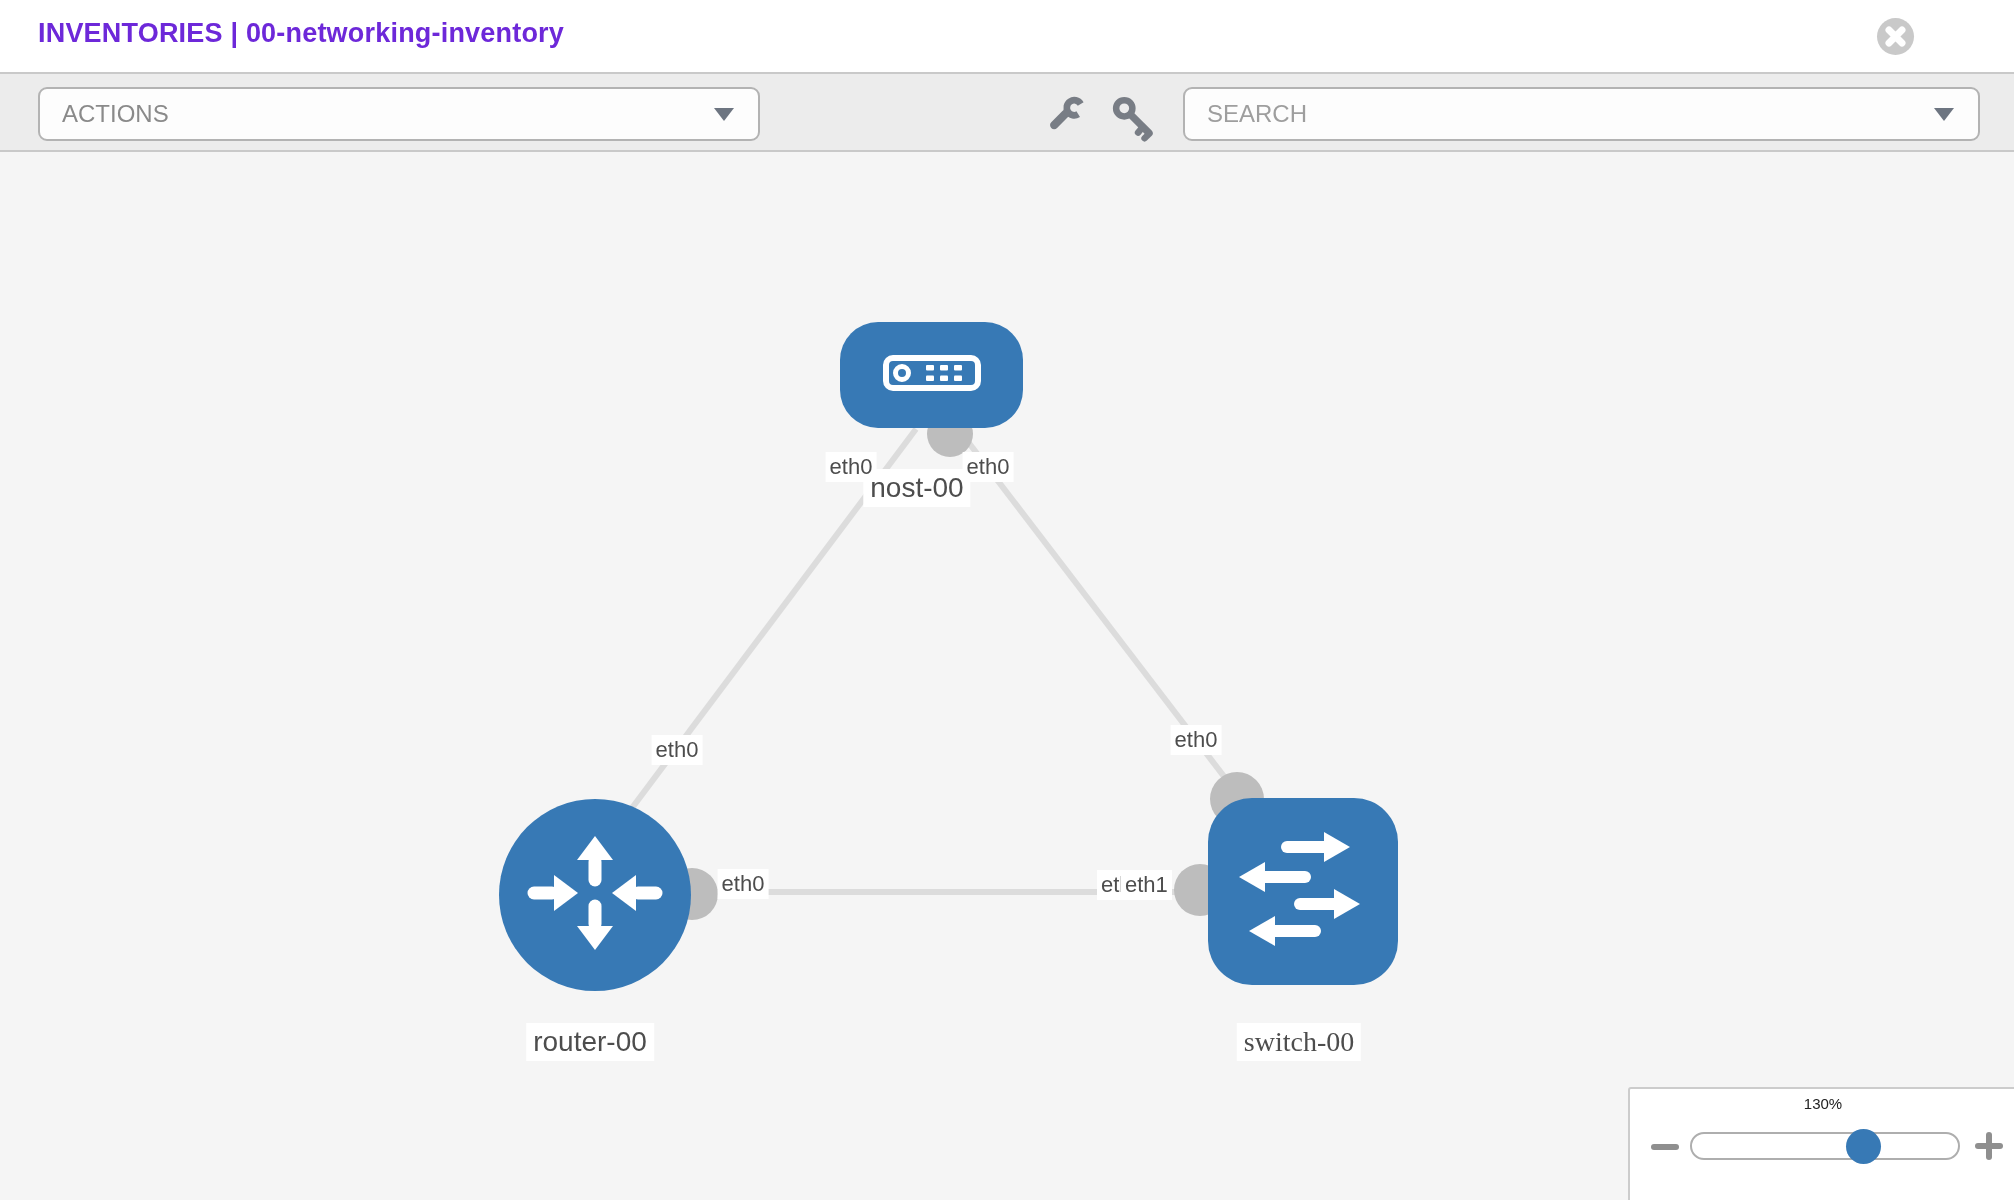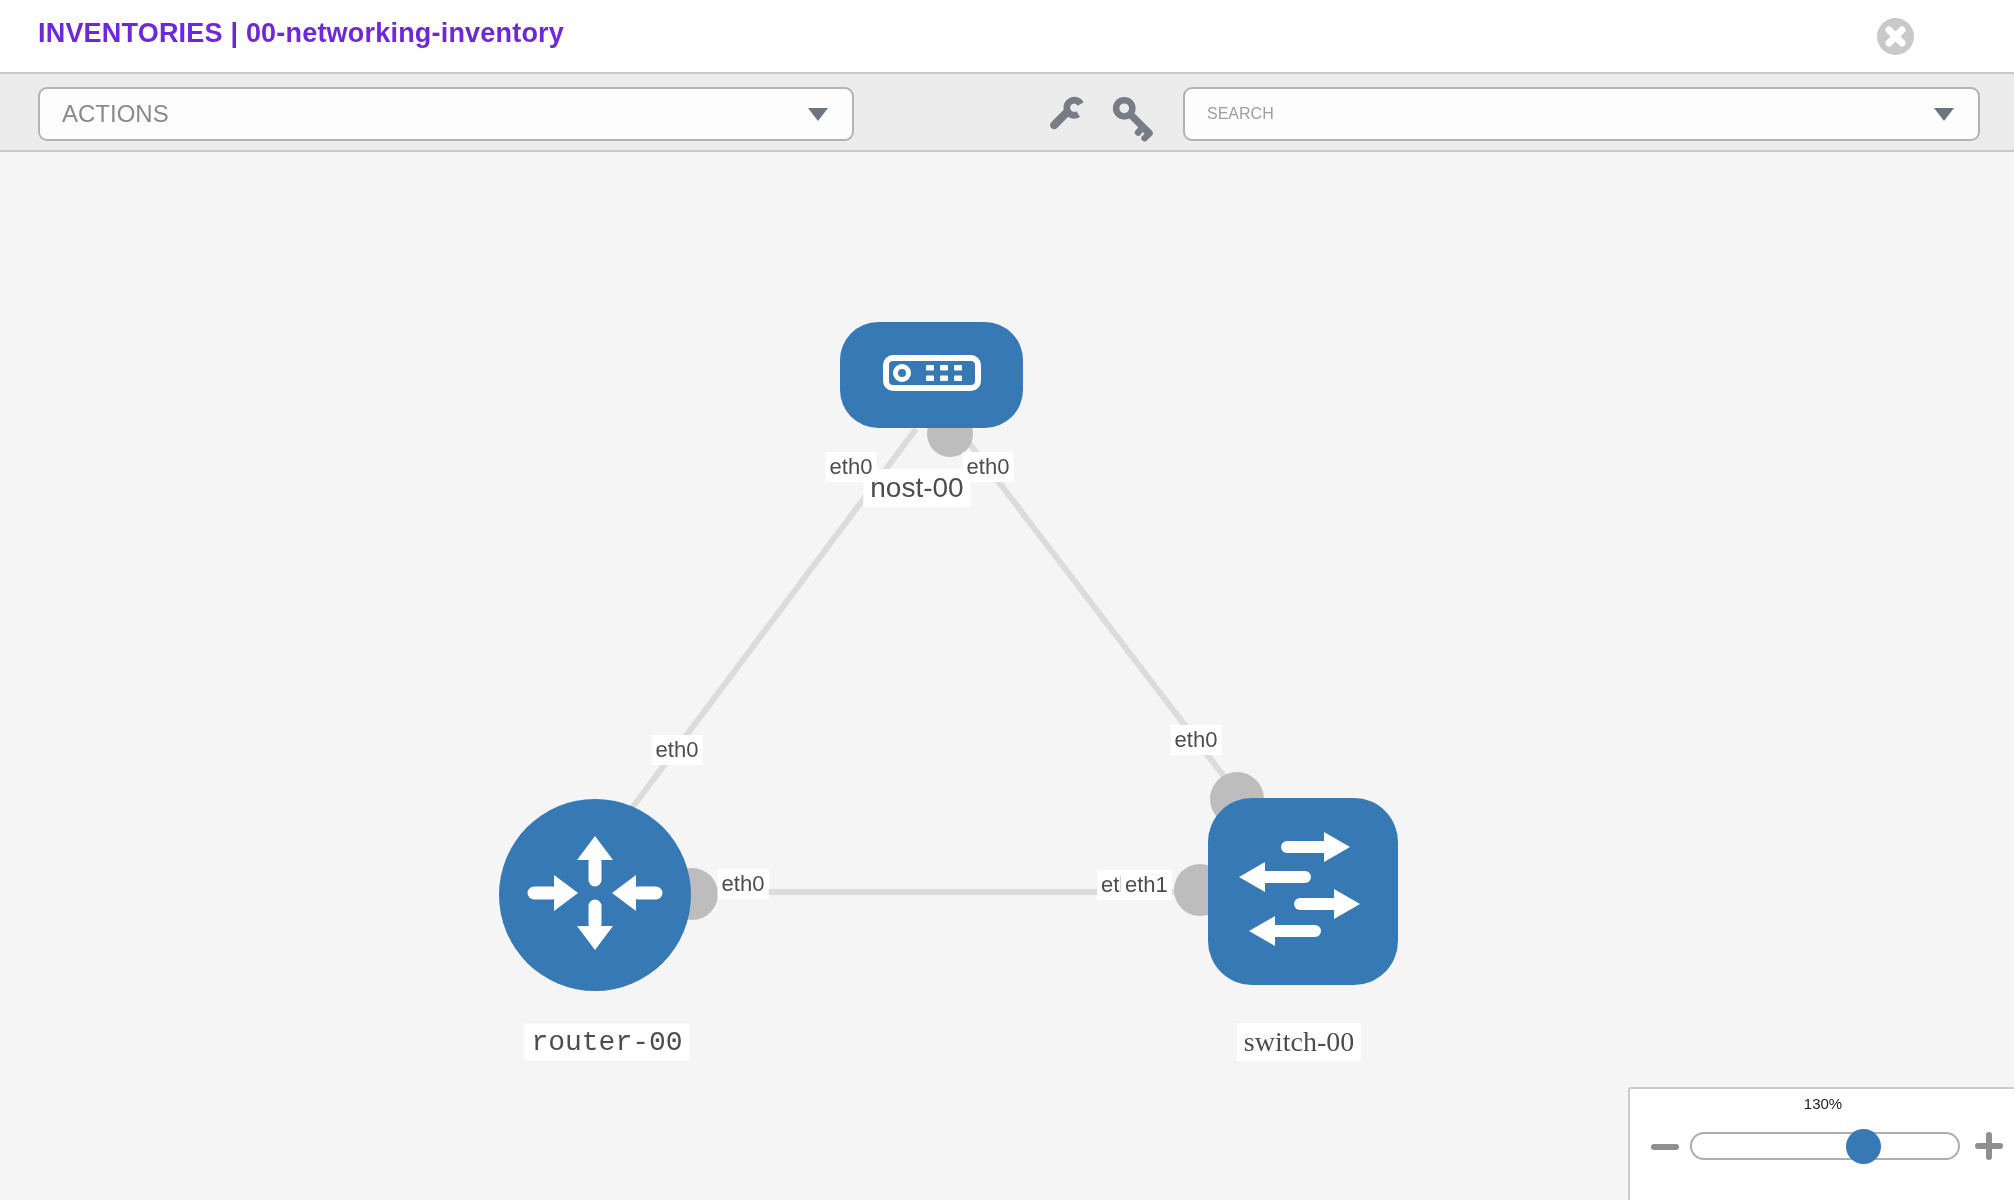"ACTIONS" .combo-actions { width: 816px -> 722px }
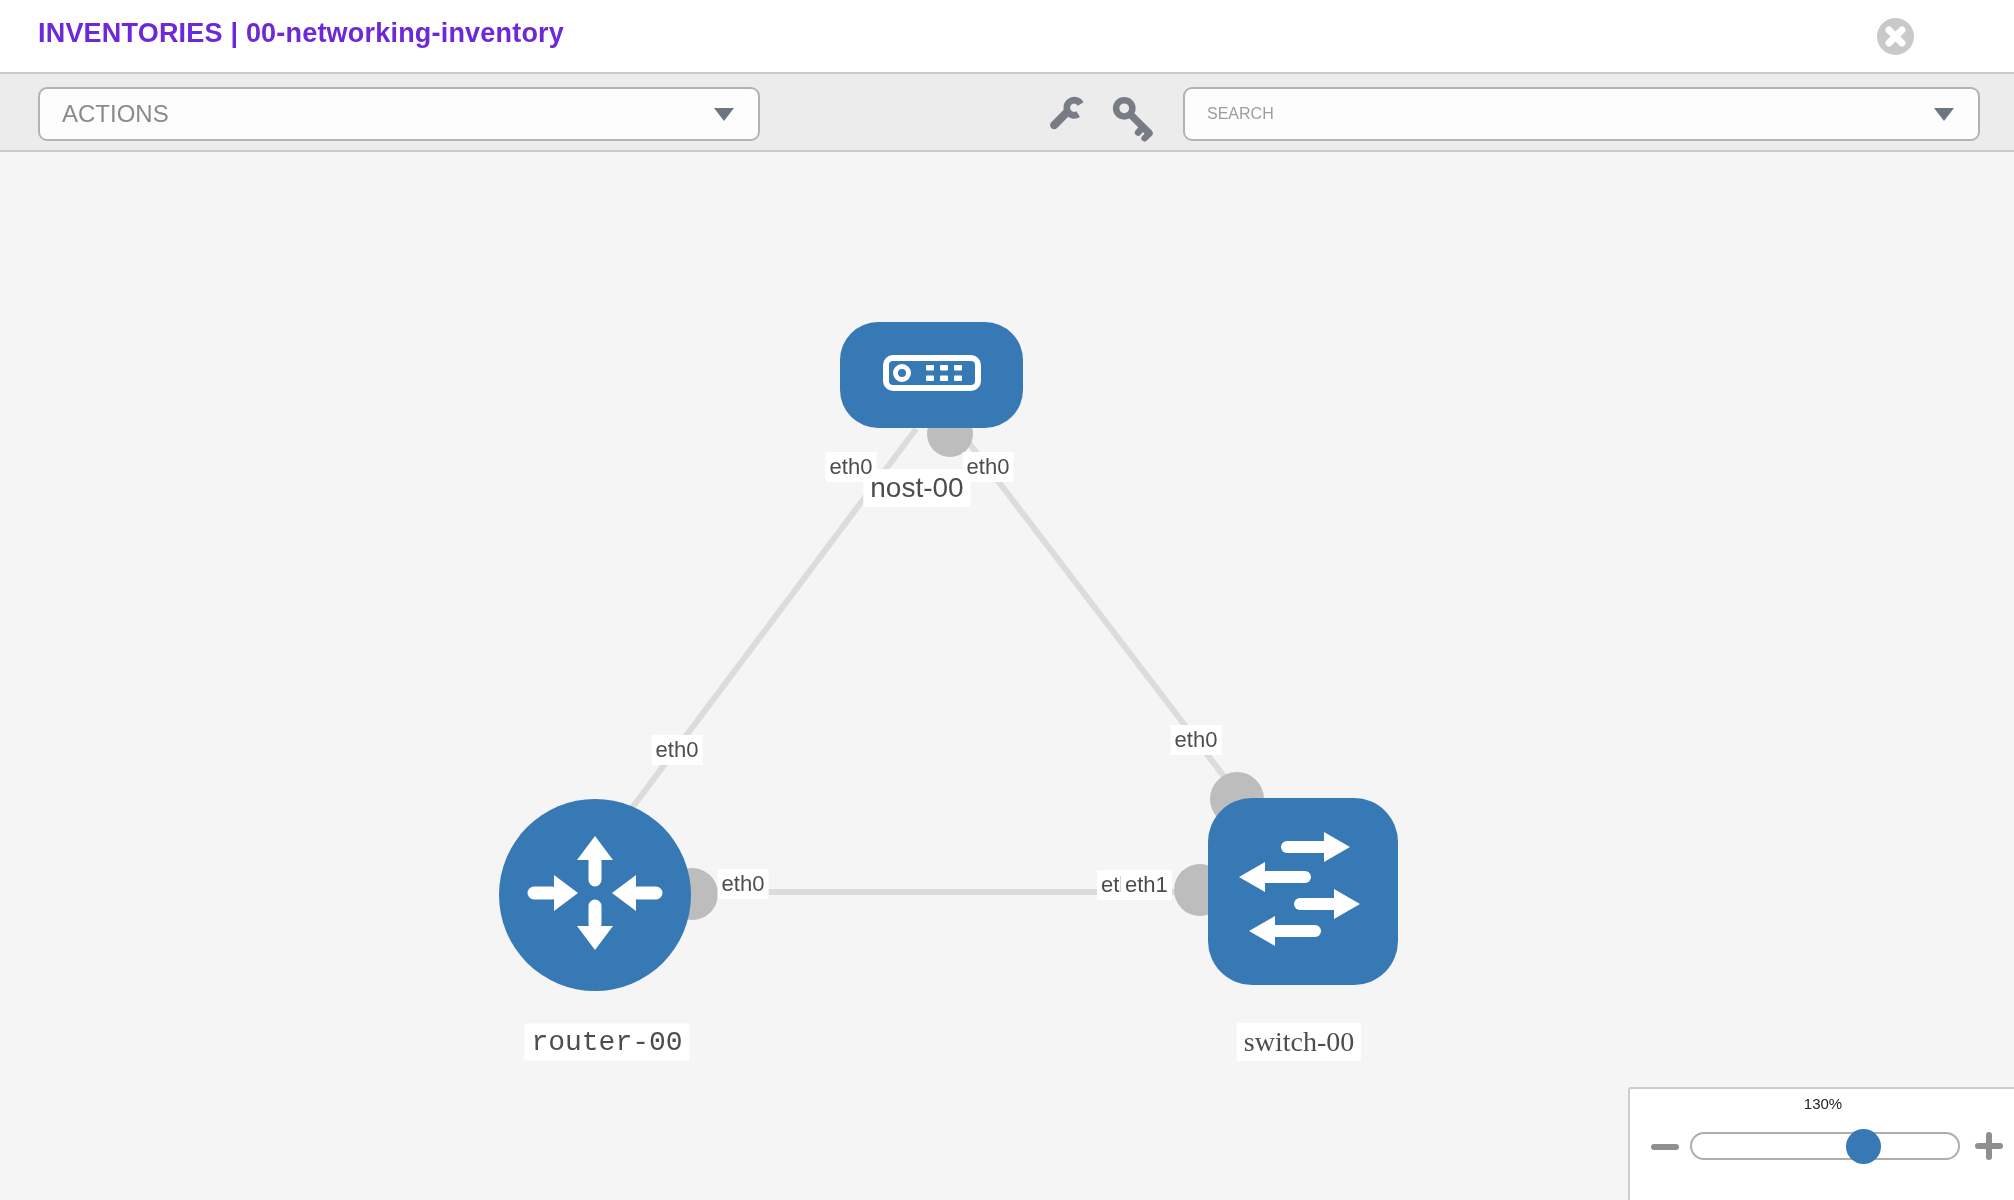"SEARCH" .search-field { font-size: 16px -> 24px }
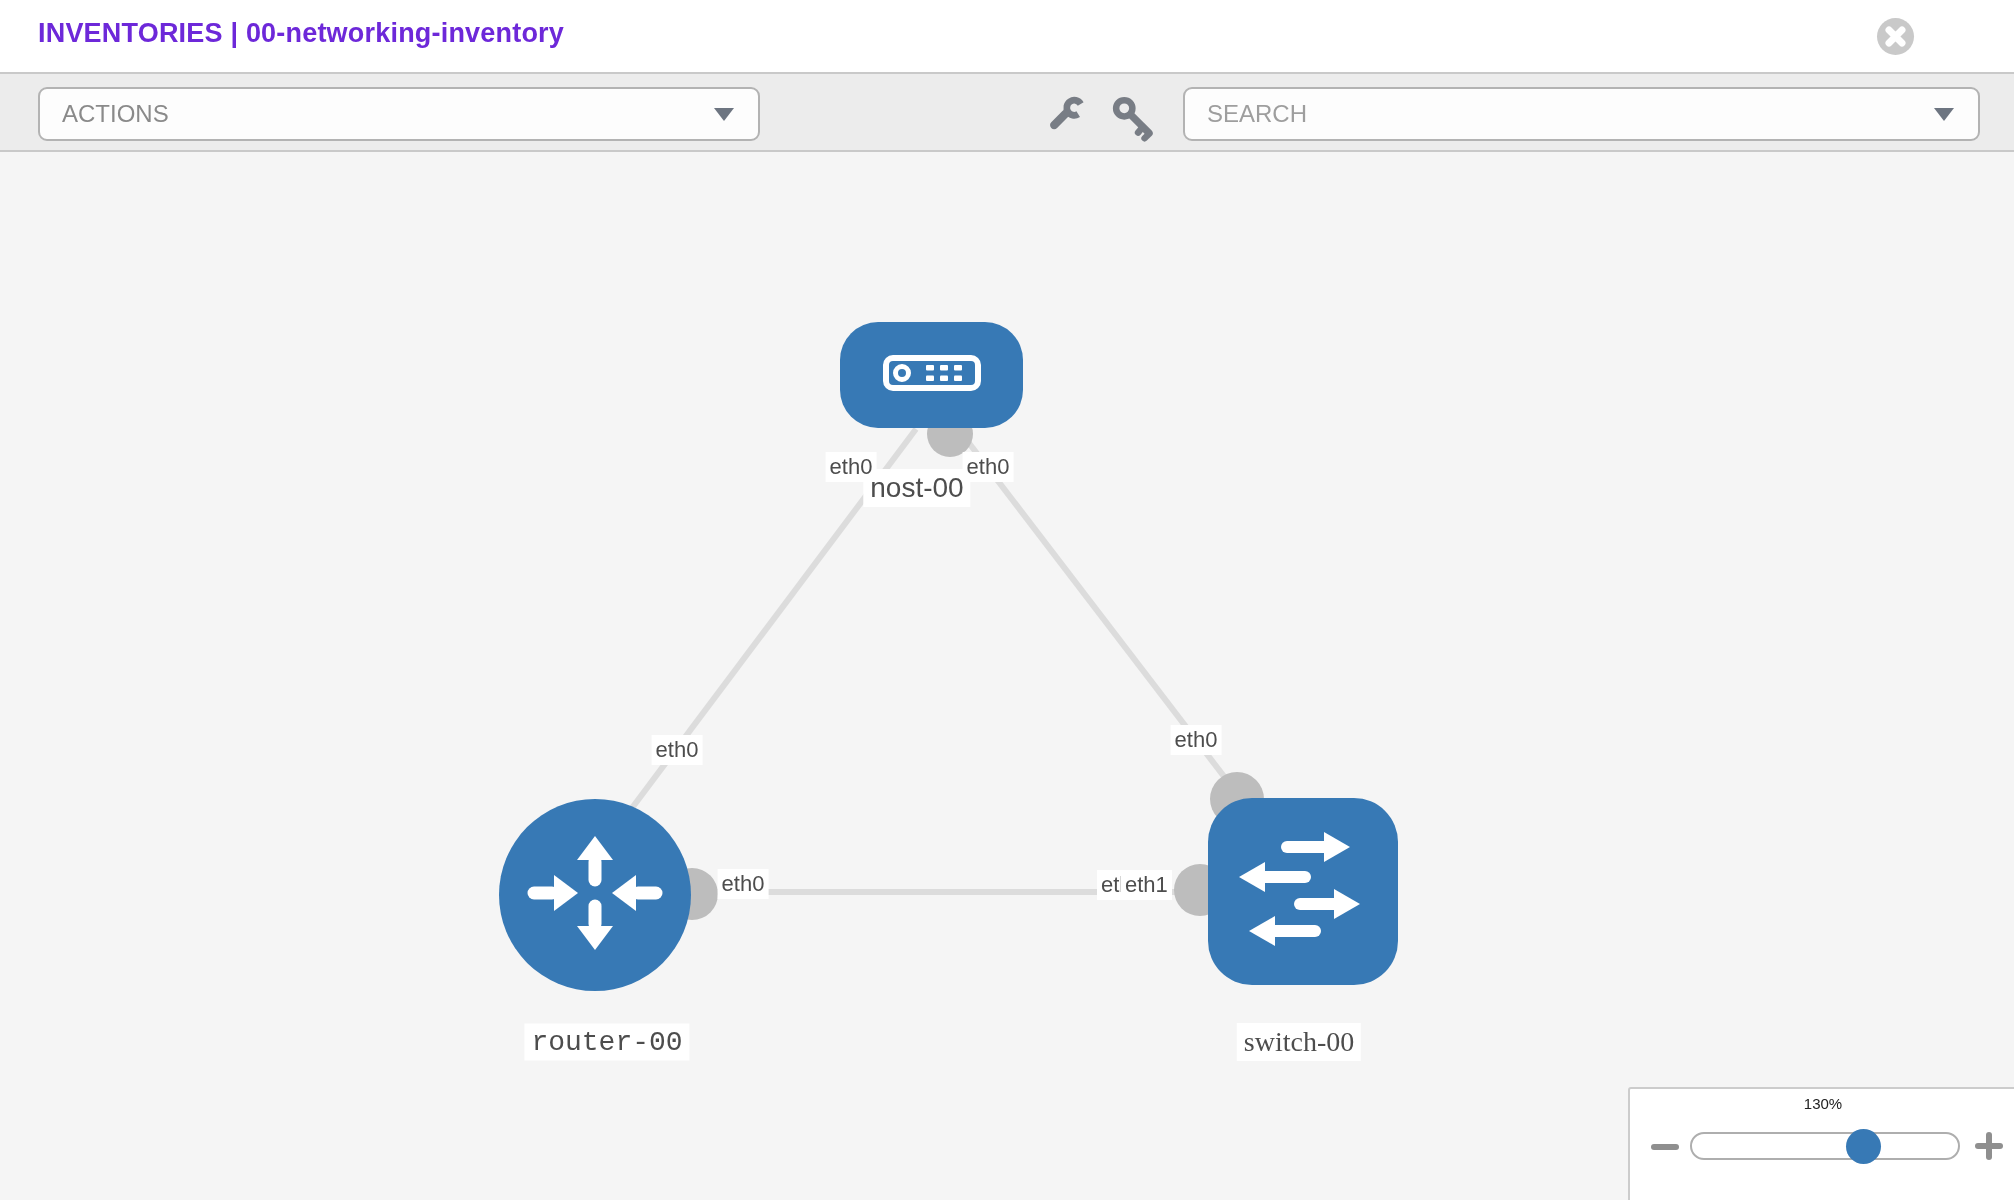"router-00" div.chip { font-family: Liberation Mono, monospace -> none; left: 607px -> 590px }
